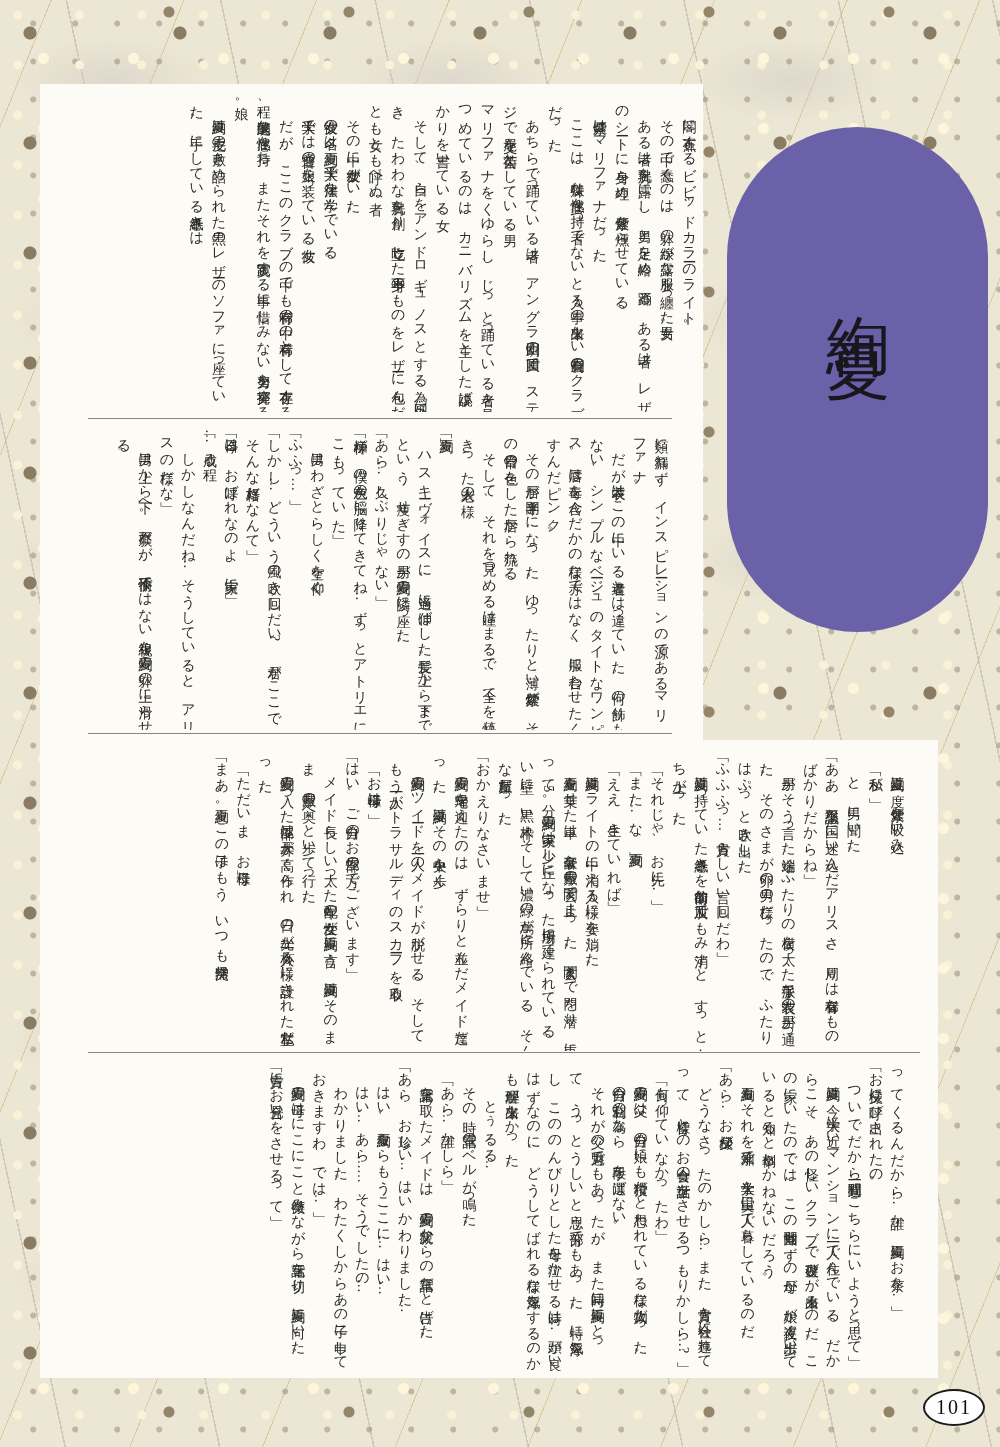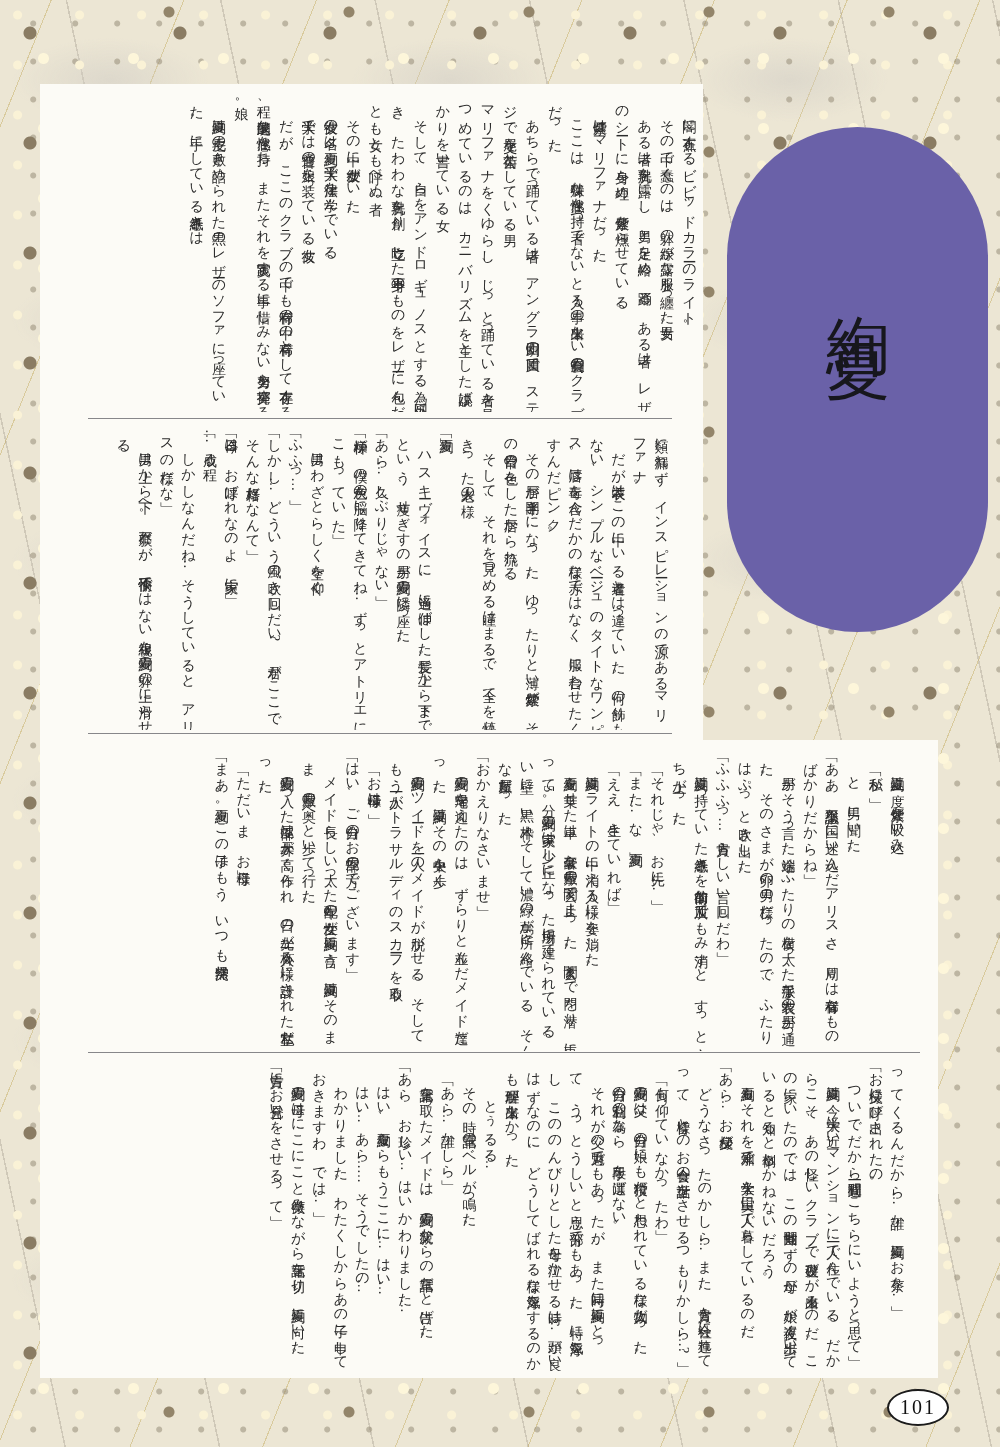"101" .page-number { left: 887px -> 923px }
